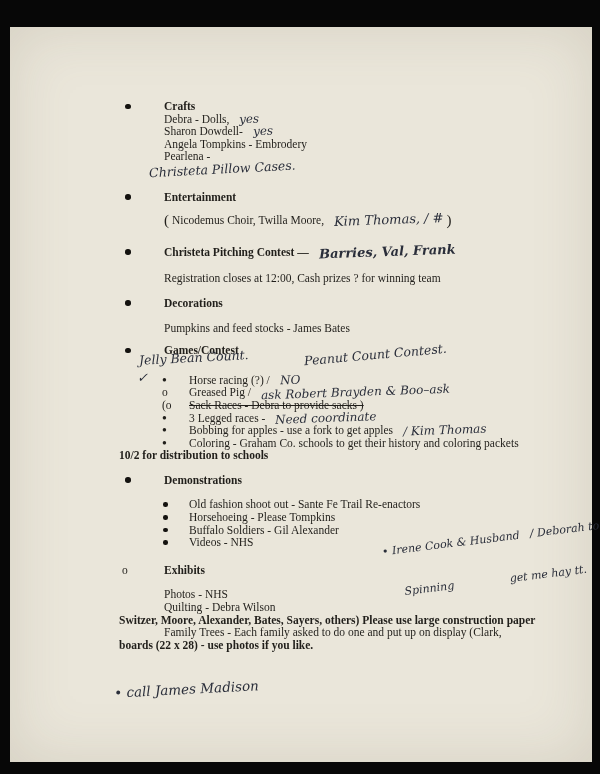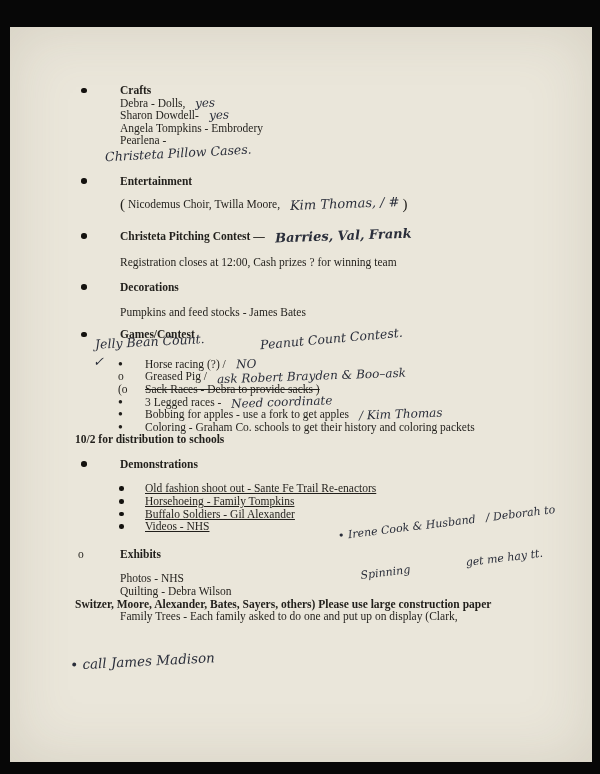"Crafts" .content { margin-left: none -> 44px; padding-top: 57px -> 73px }
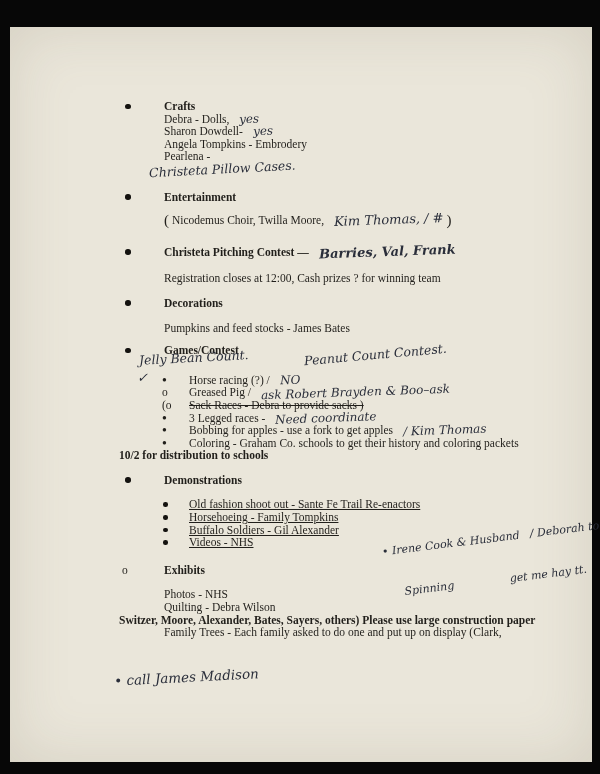"Old fashion shoot out -" .demo-wrap { text-decoration: underline -> none }
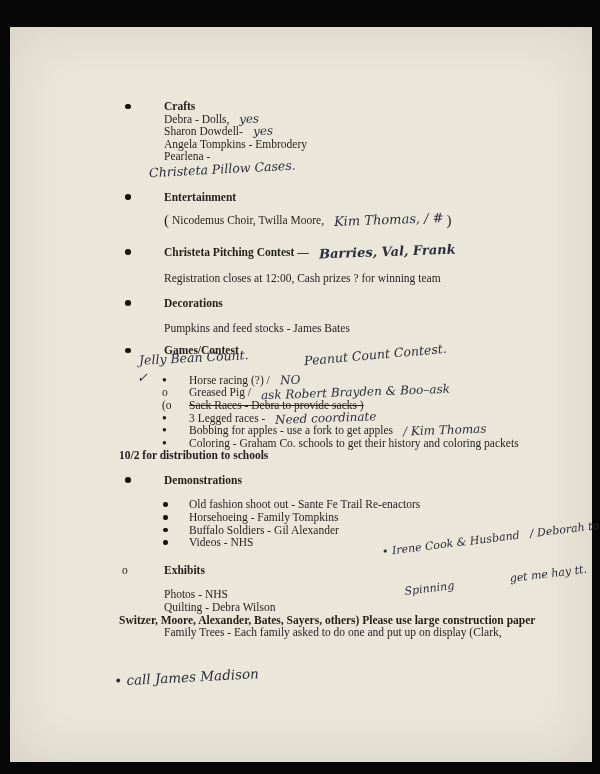"Horsehoeing - Family Tompkins" span { text: Family -> Please }
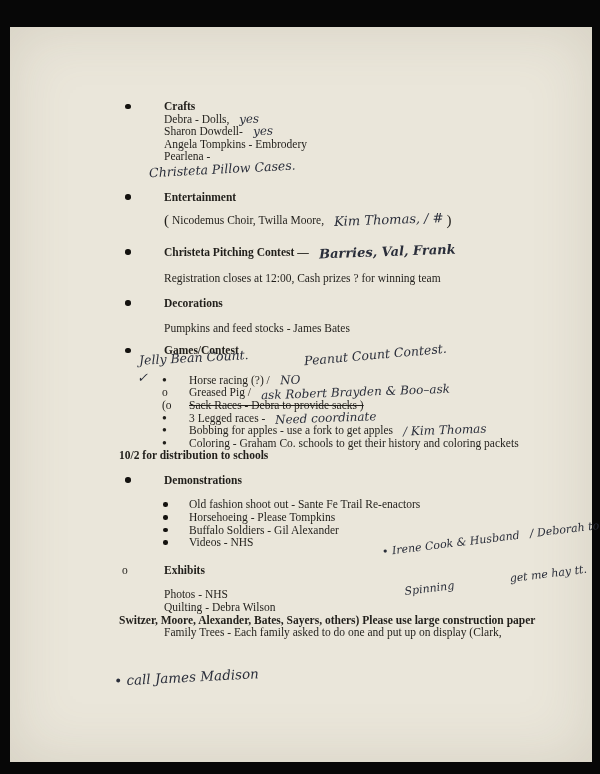"boards (22 x 28) -" div.row { html: none -> <div> <span>boards (22 x 28) - use photos if you like.</span> </div> }
